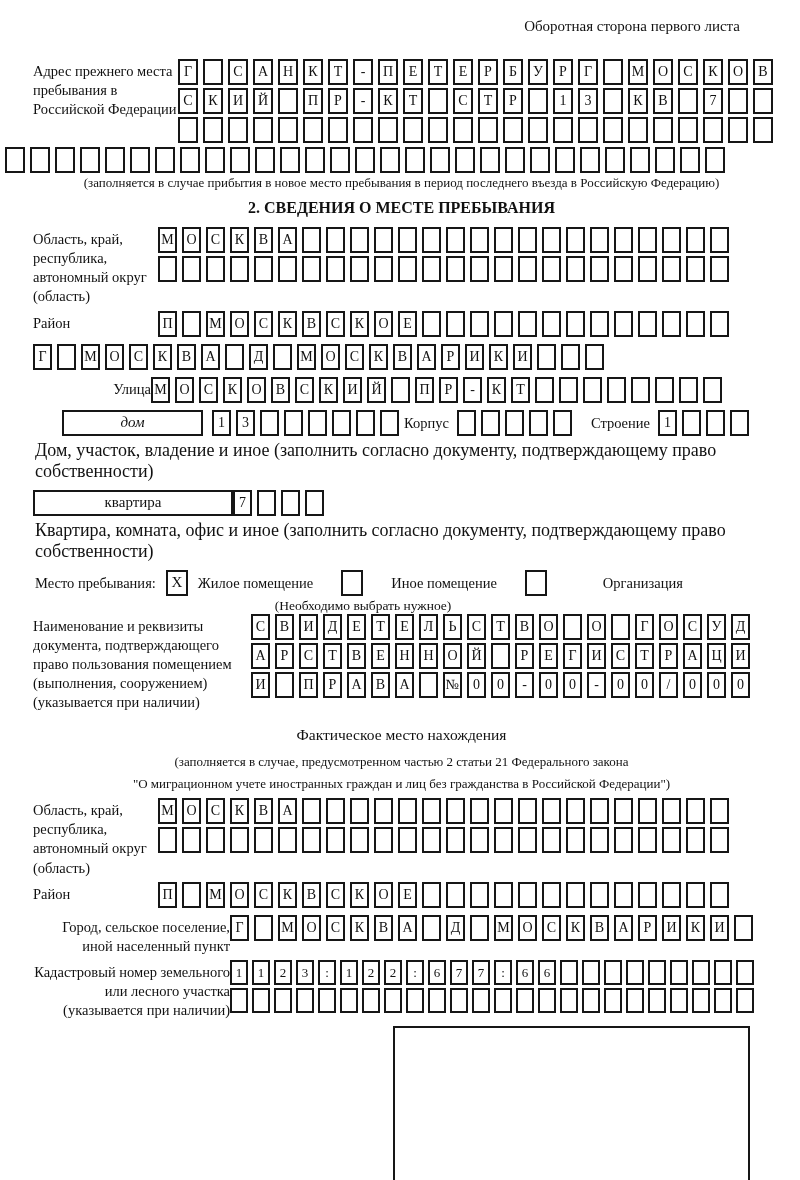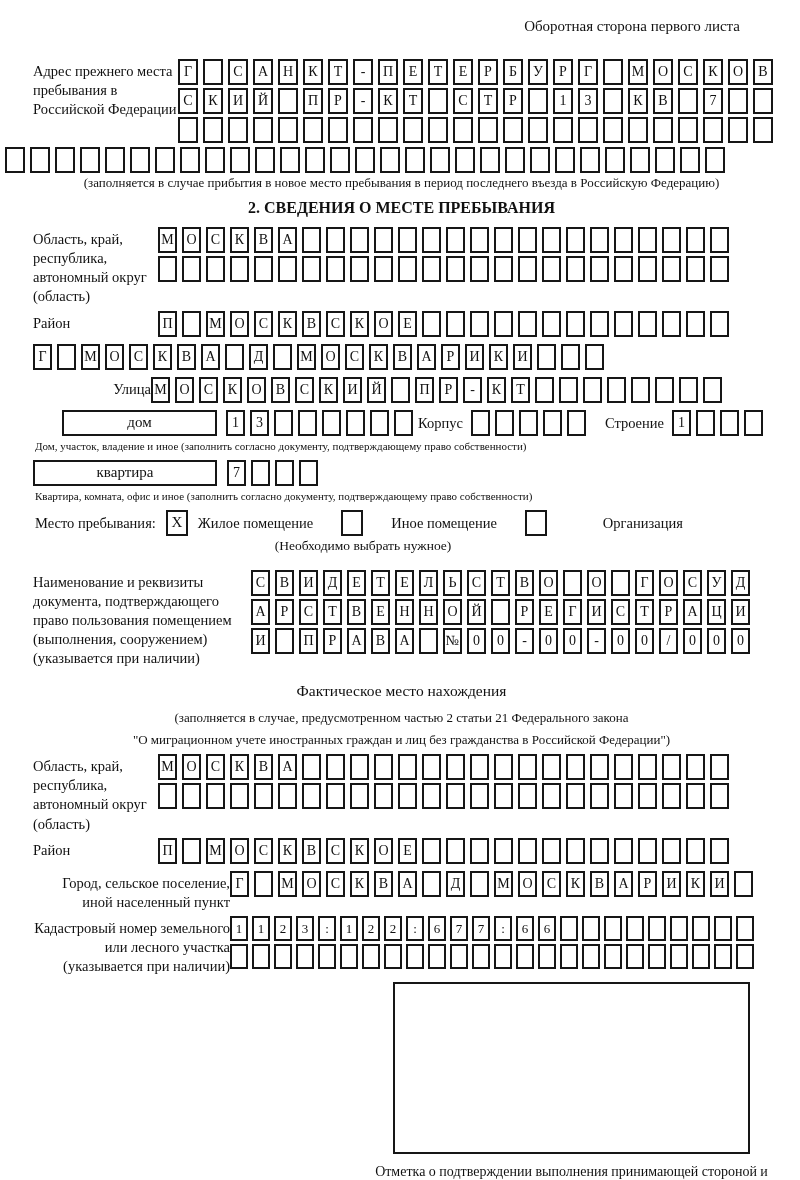"дом" .housebox { font-style: none -> italic; width: 155px -> 141px }
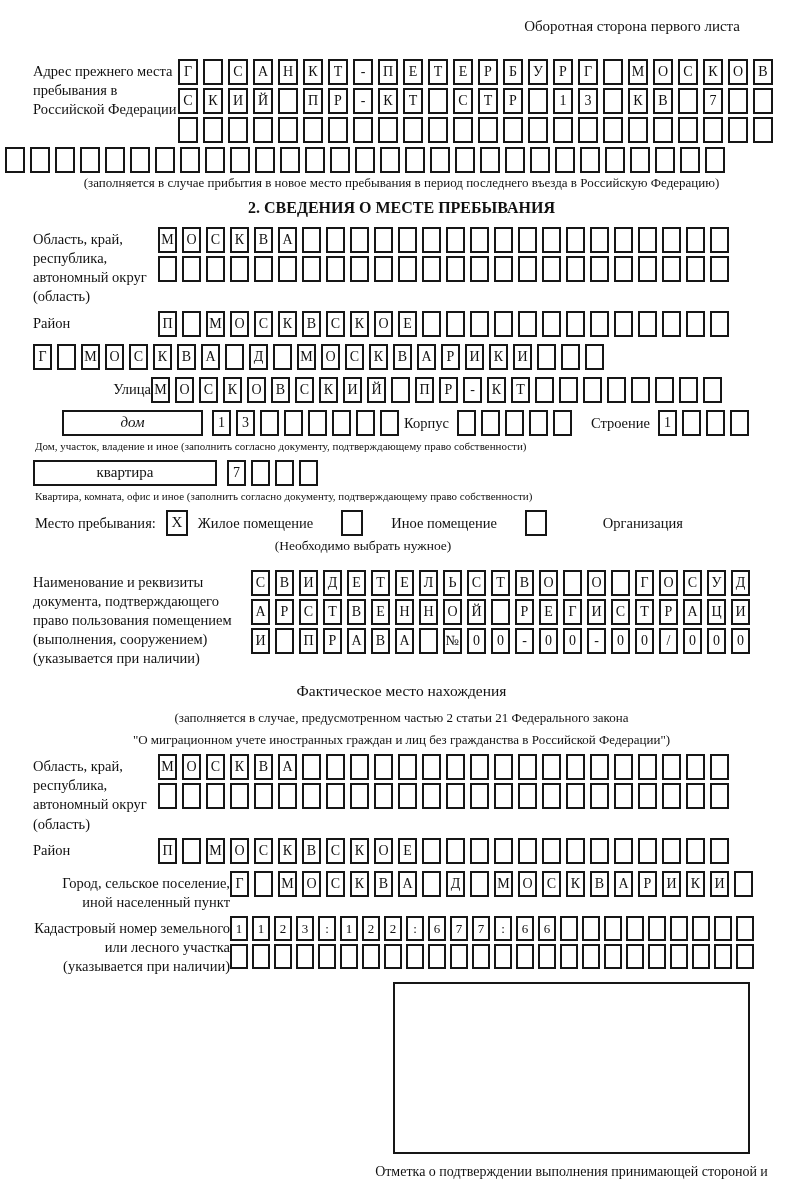"Дом, участок, владение и иное" .note-left { font-size: 11px -> 18px }
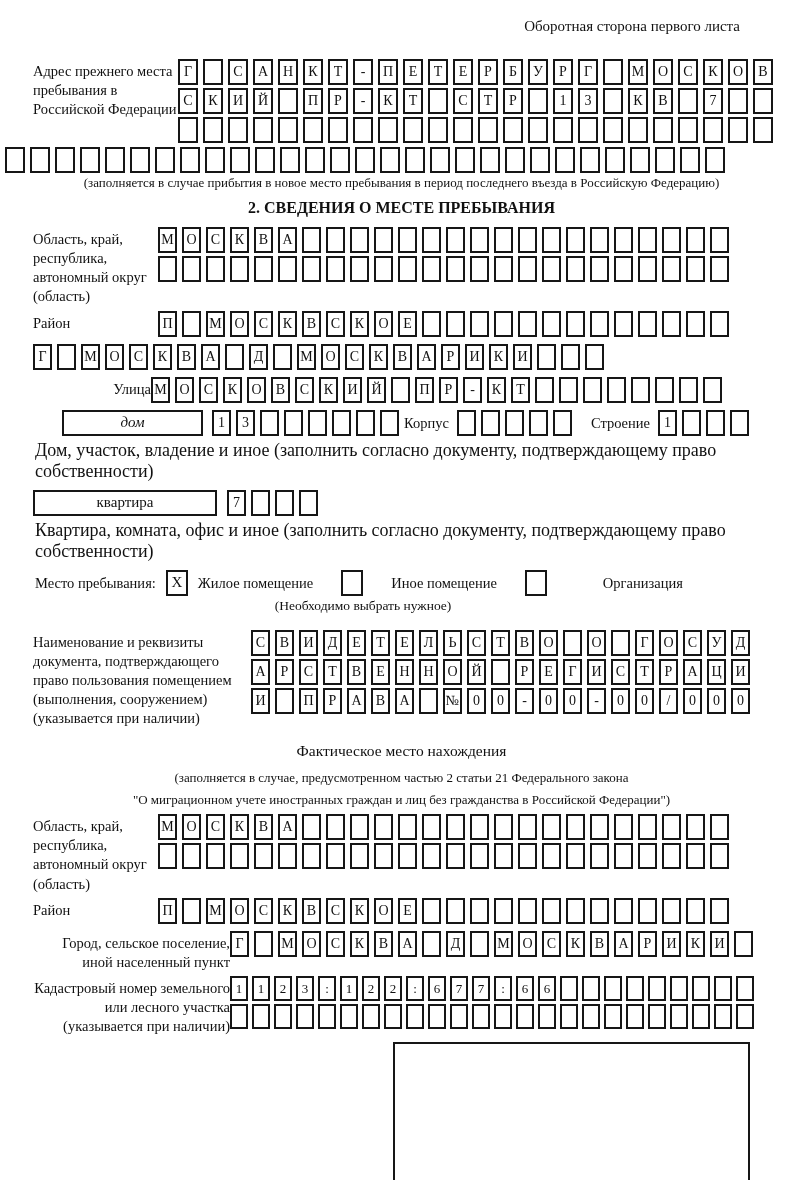"квартира" .aptbox { margin-right: 10px -> none; width: 184px -> 200px }
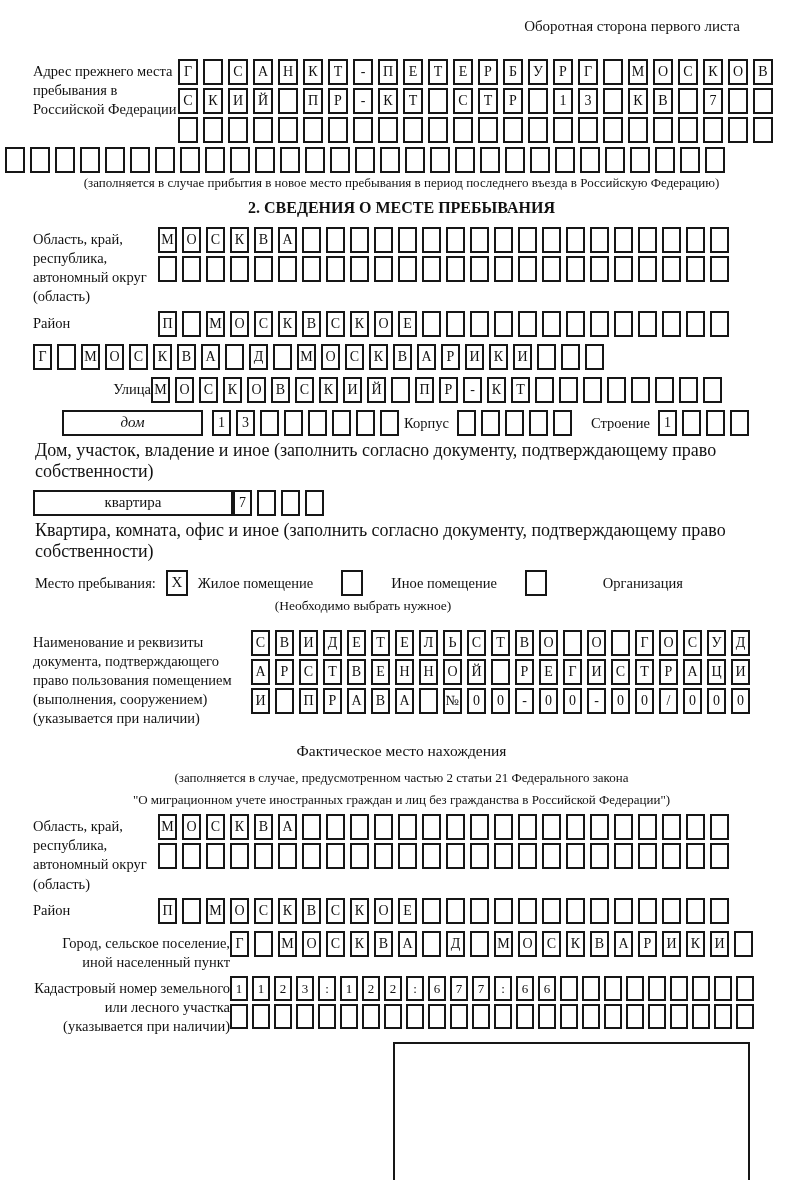"(Необходимо выбрать нужное)" .stay-note { margin-bottom: 16px -> 0 }
